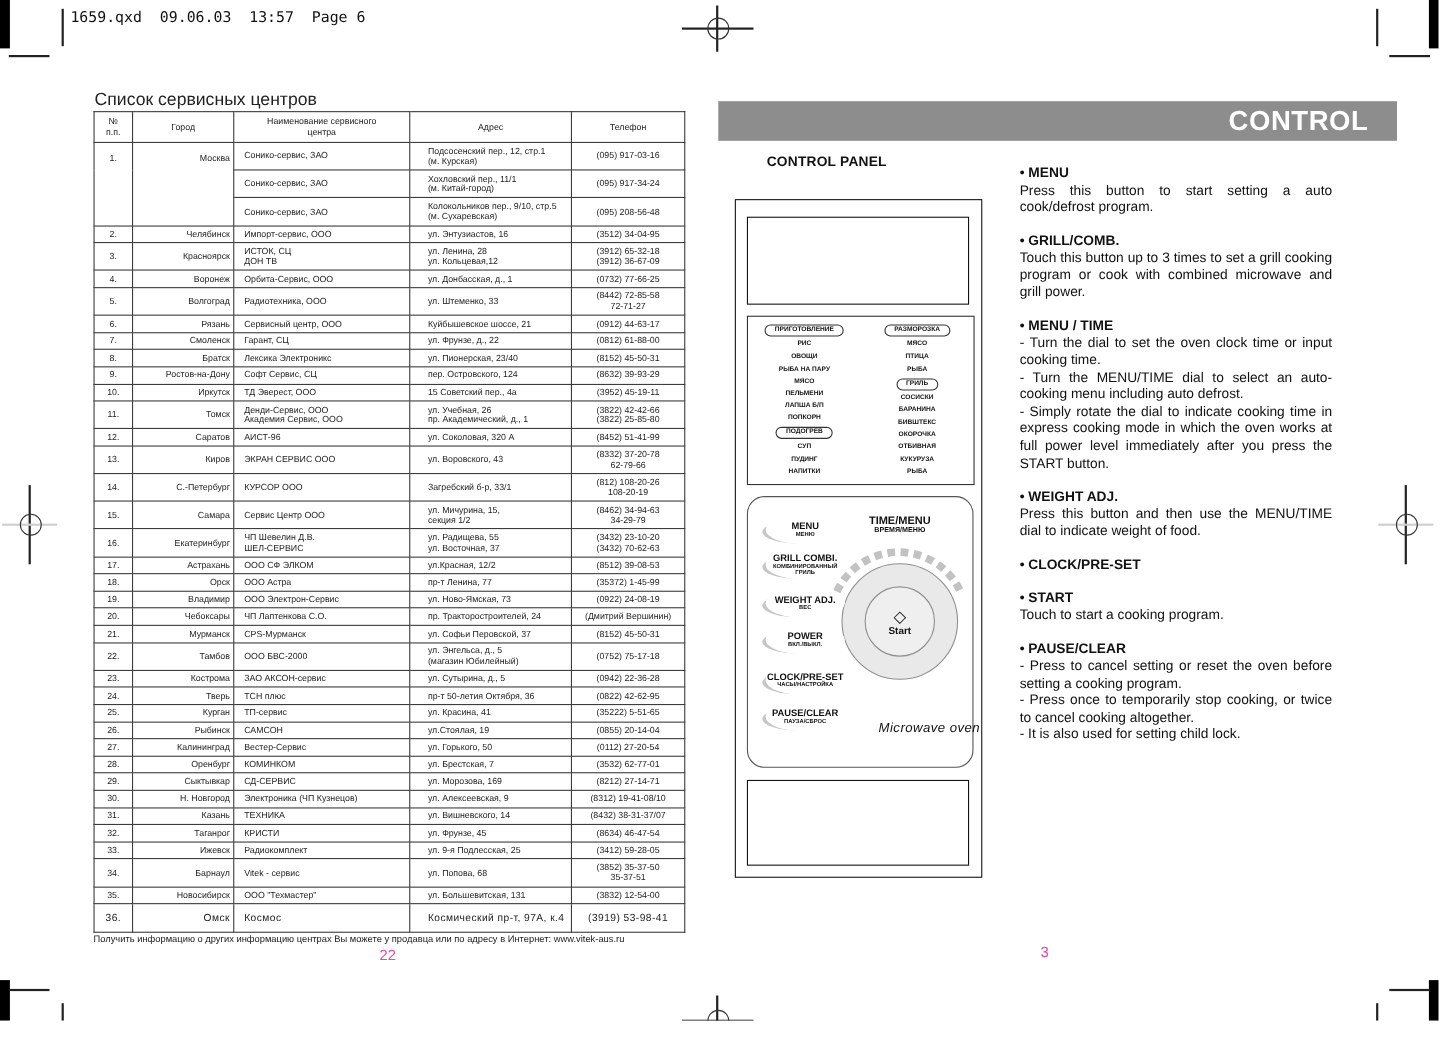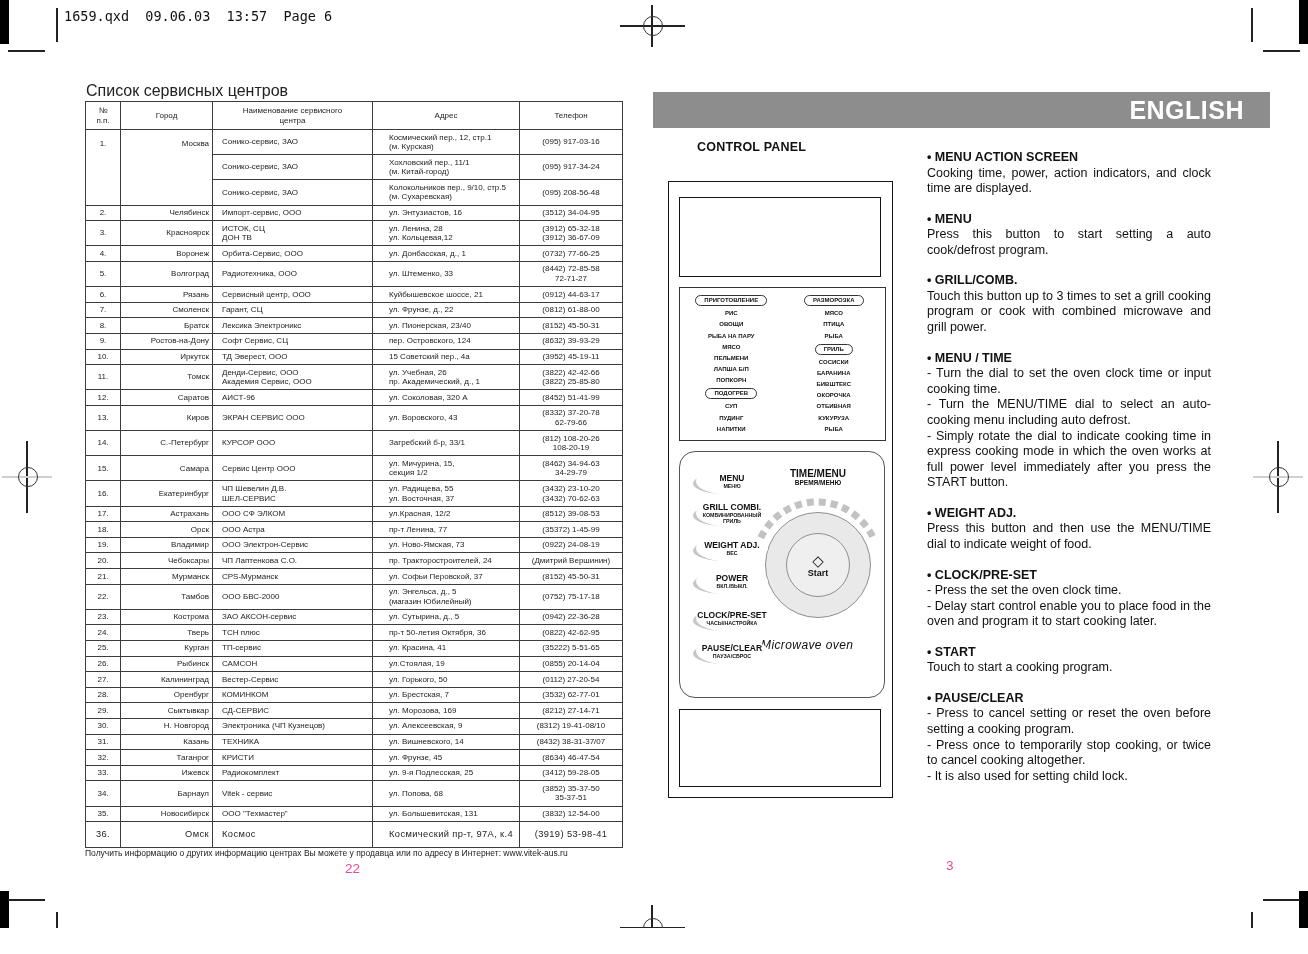"ENGLISH" div { text: ENGLISH -> CONTROL }
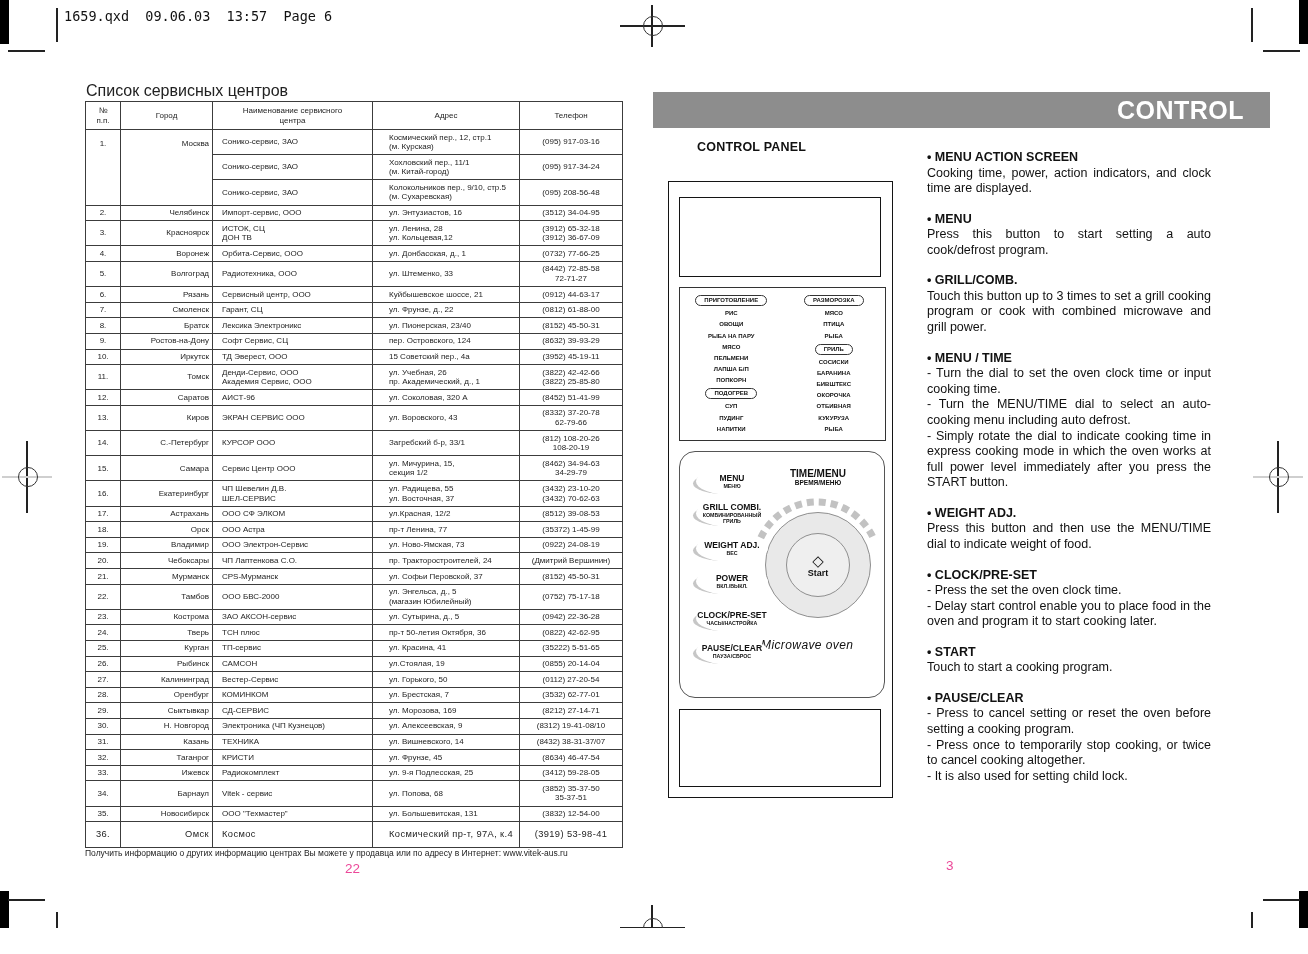"Космический пер., 12, стр.1" td.addr { text: Космический -> Подсосенский }
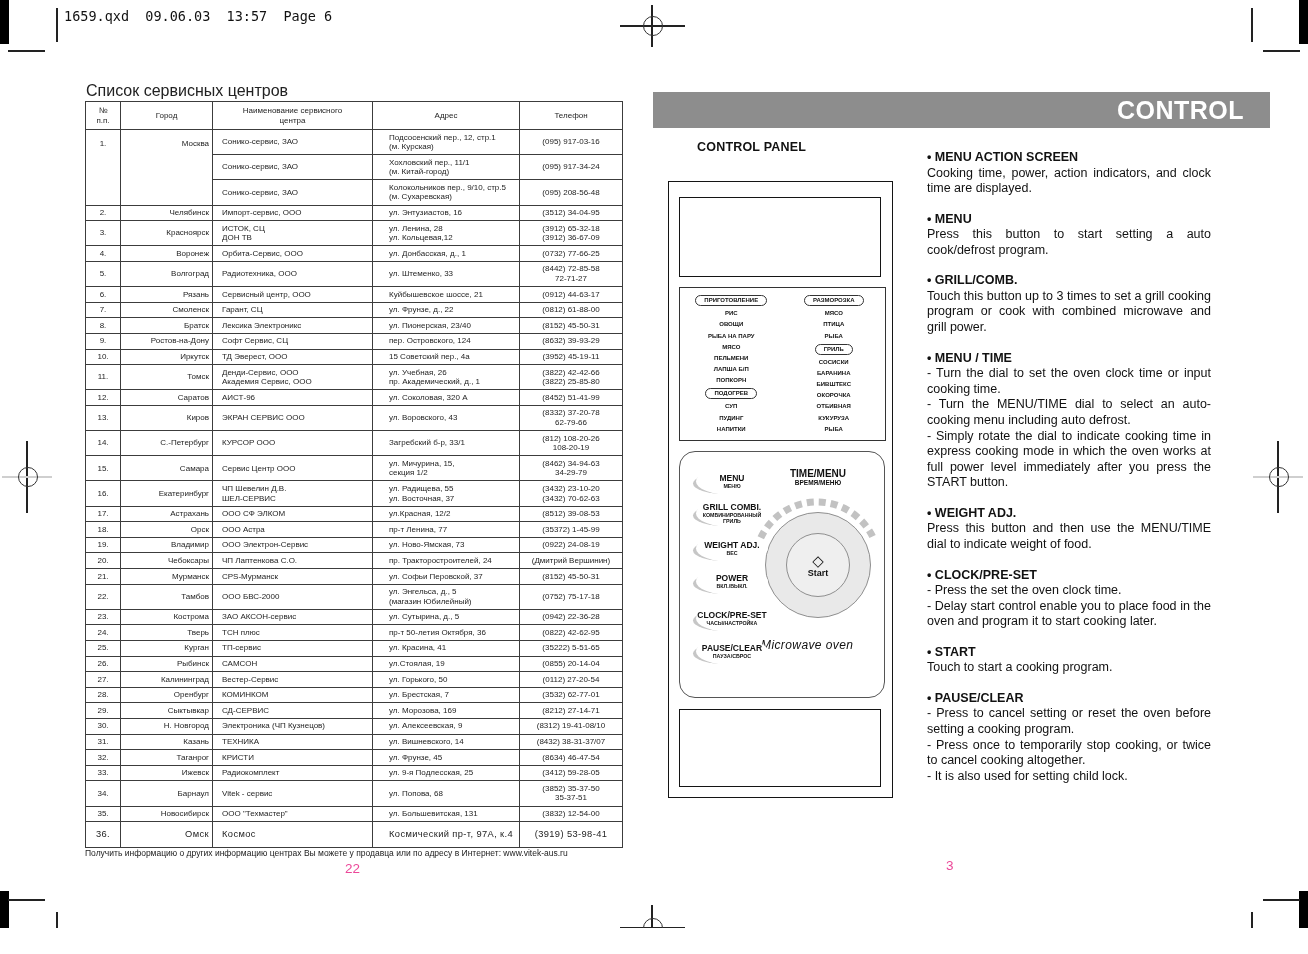"• MENU ACTION SCREEN" div.section { html: <div> <h4>• MENU ACTION SCREEN</h4> <p>Cooking time, power, action indicators, and clock time are displayed.</p> </div> -> none }
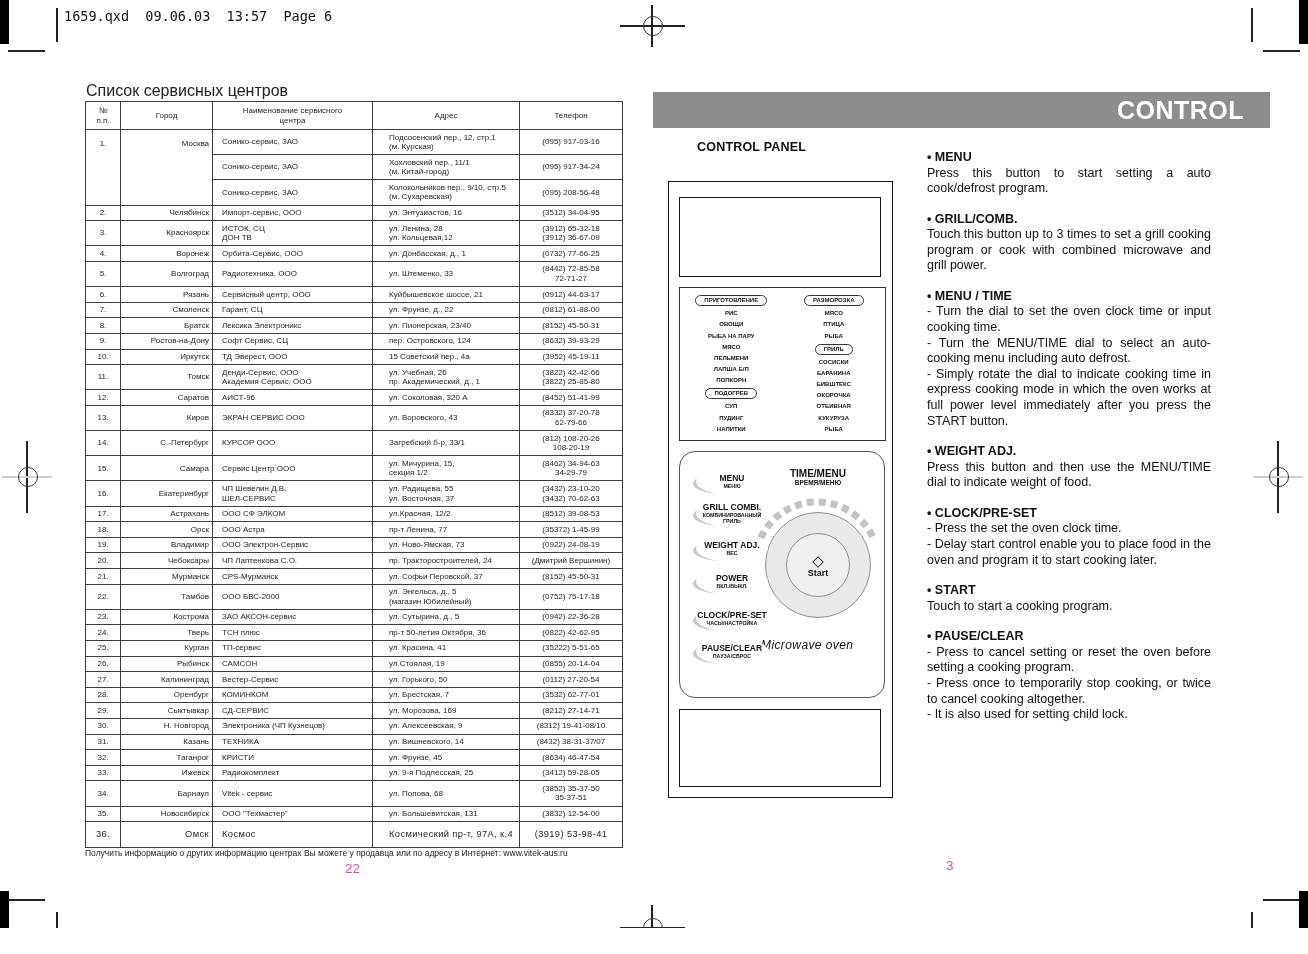"- Press the set the" p { html: <p>- Press the set the oven clock time. - Delay start control enable you to place food in the oven and program it to start cooking later.</p> -> none }
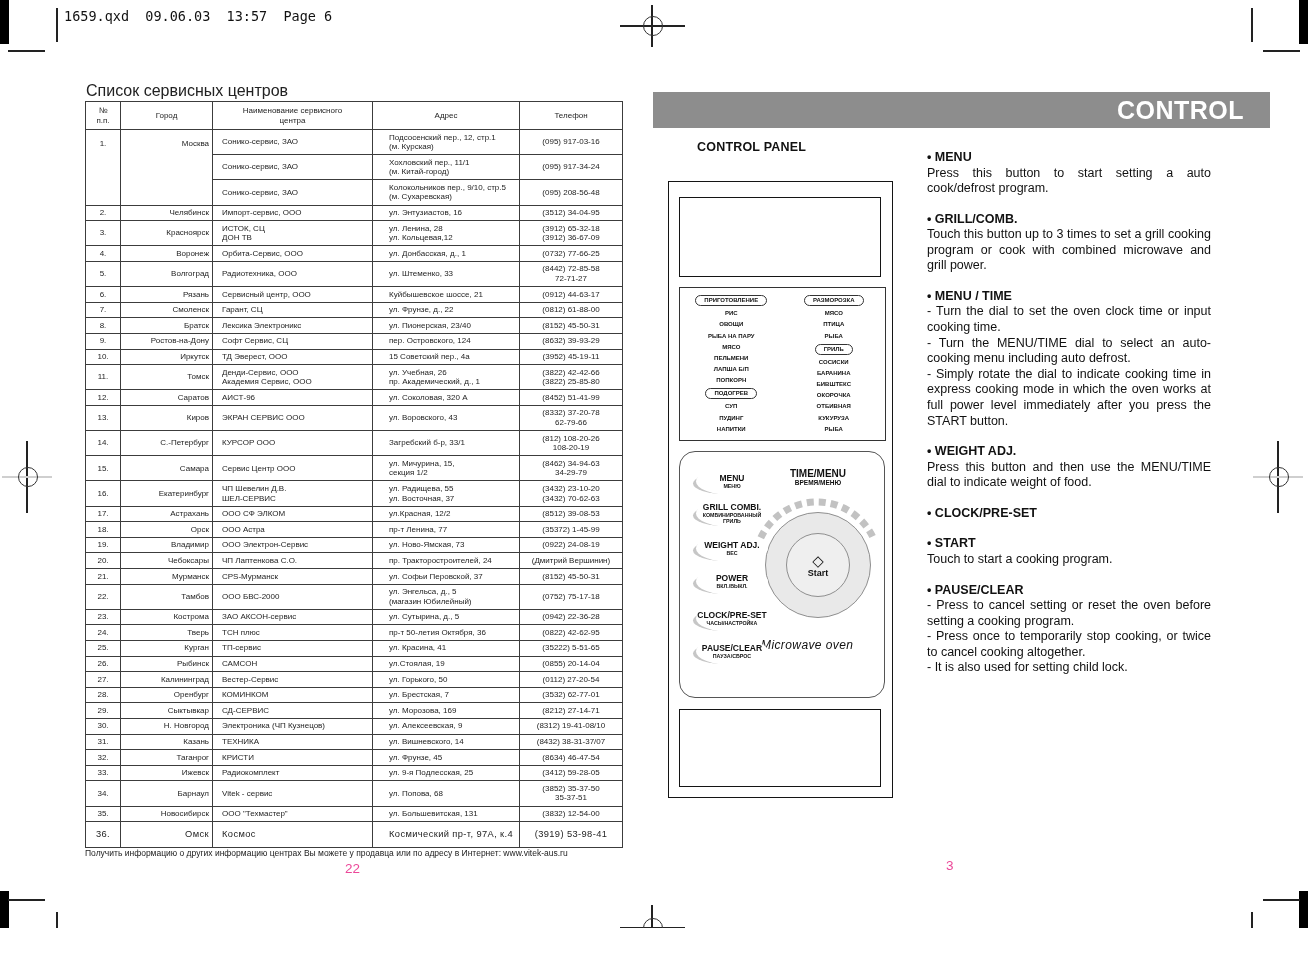"Microwave oven" #brand-text { text-align: left -> right; top: 456px -> 472px }
